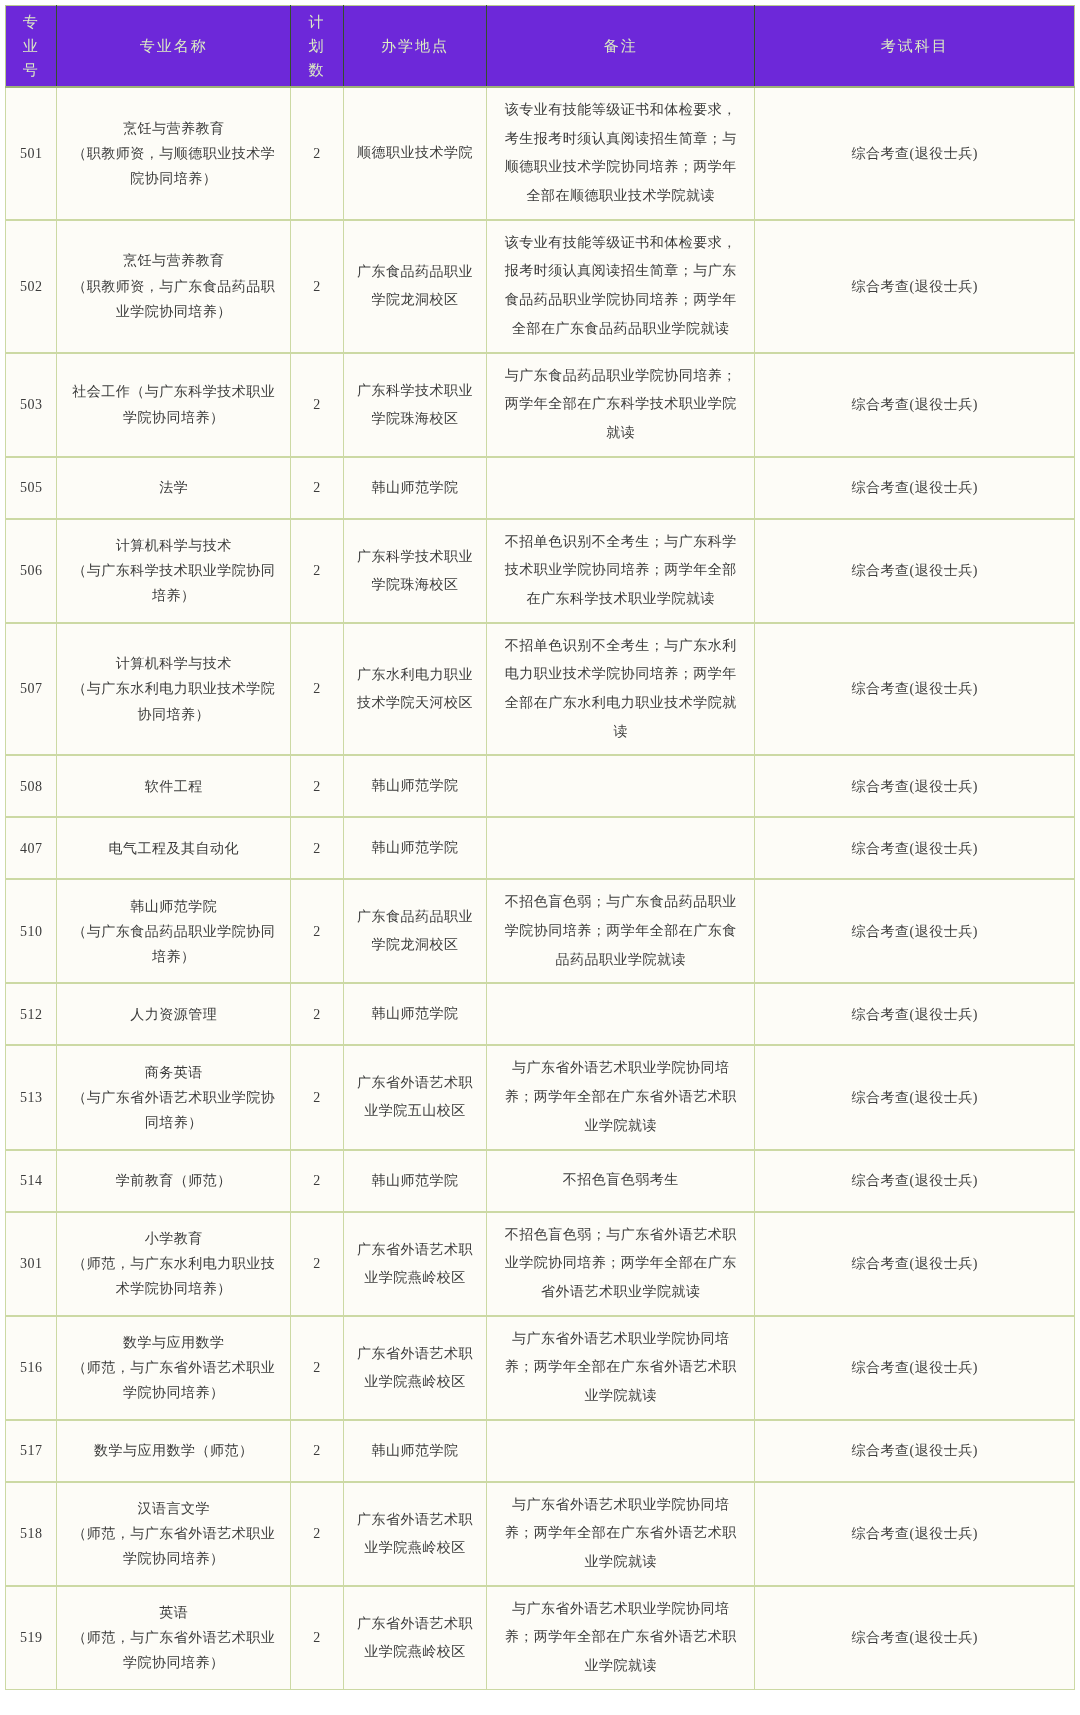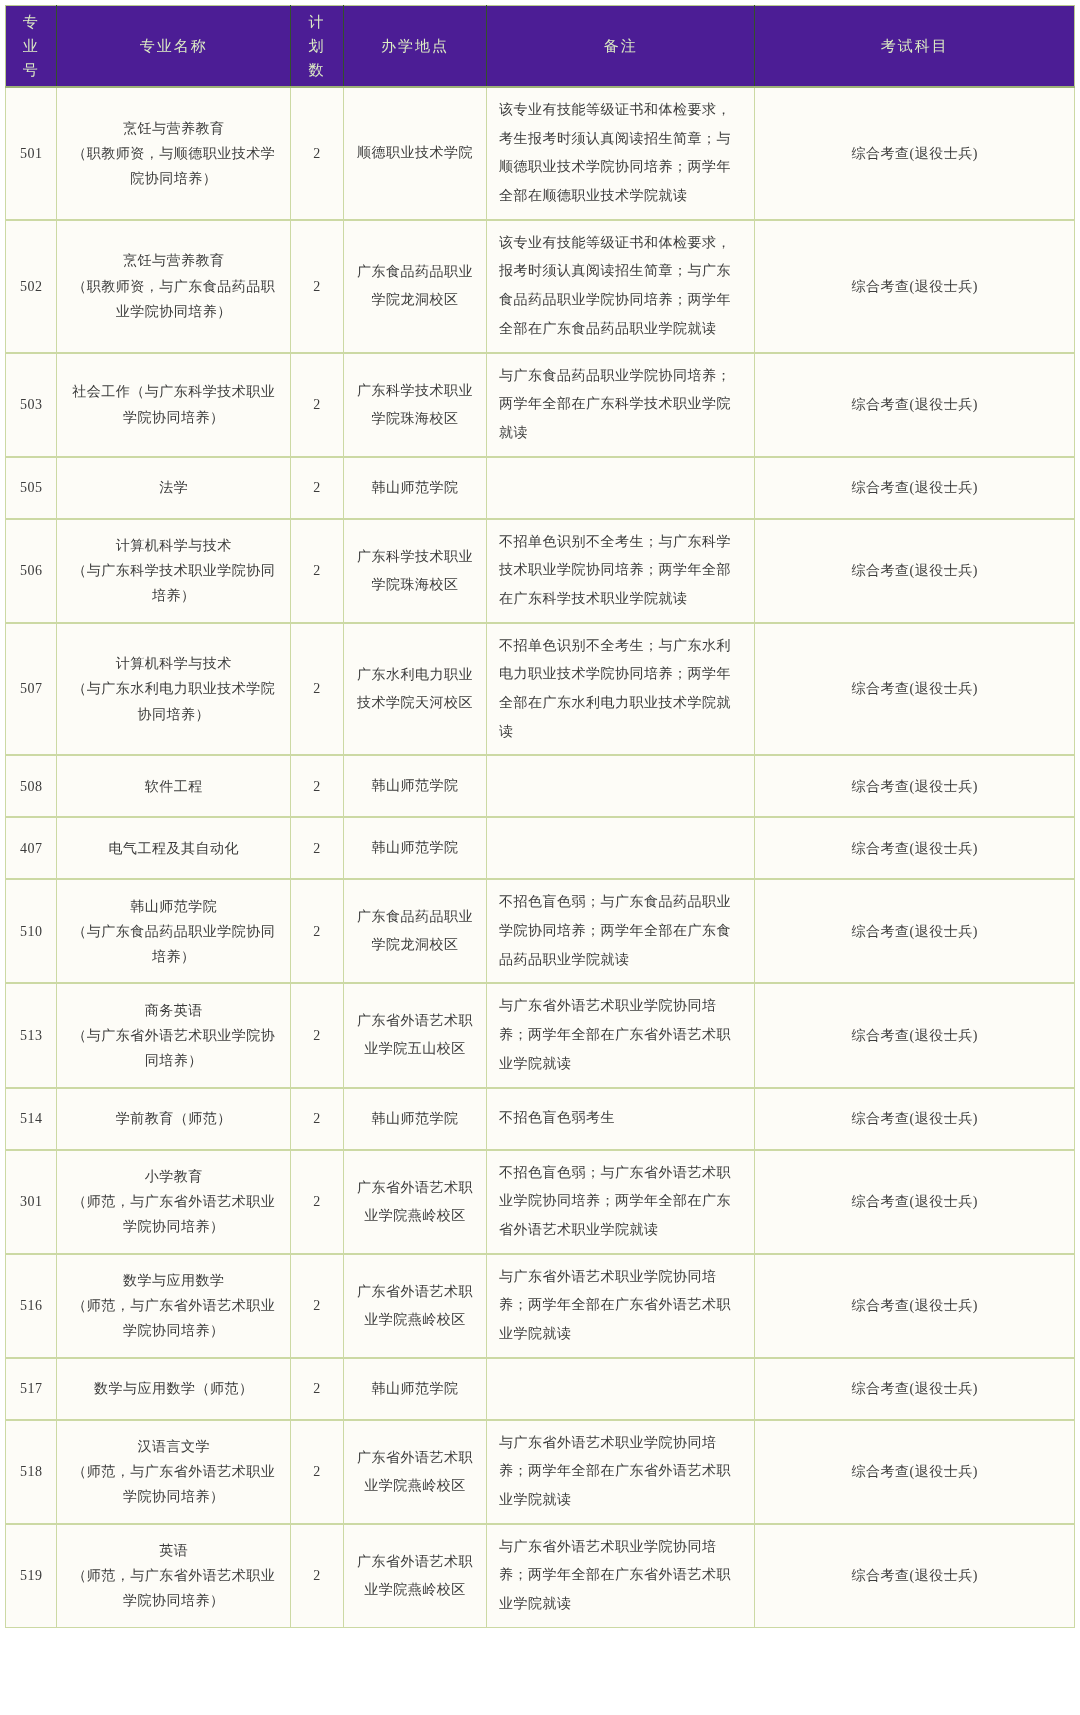"专业号" thead th { background: #4c1d95 -> #6d28d9 }
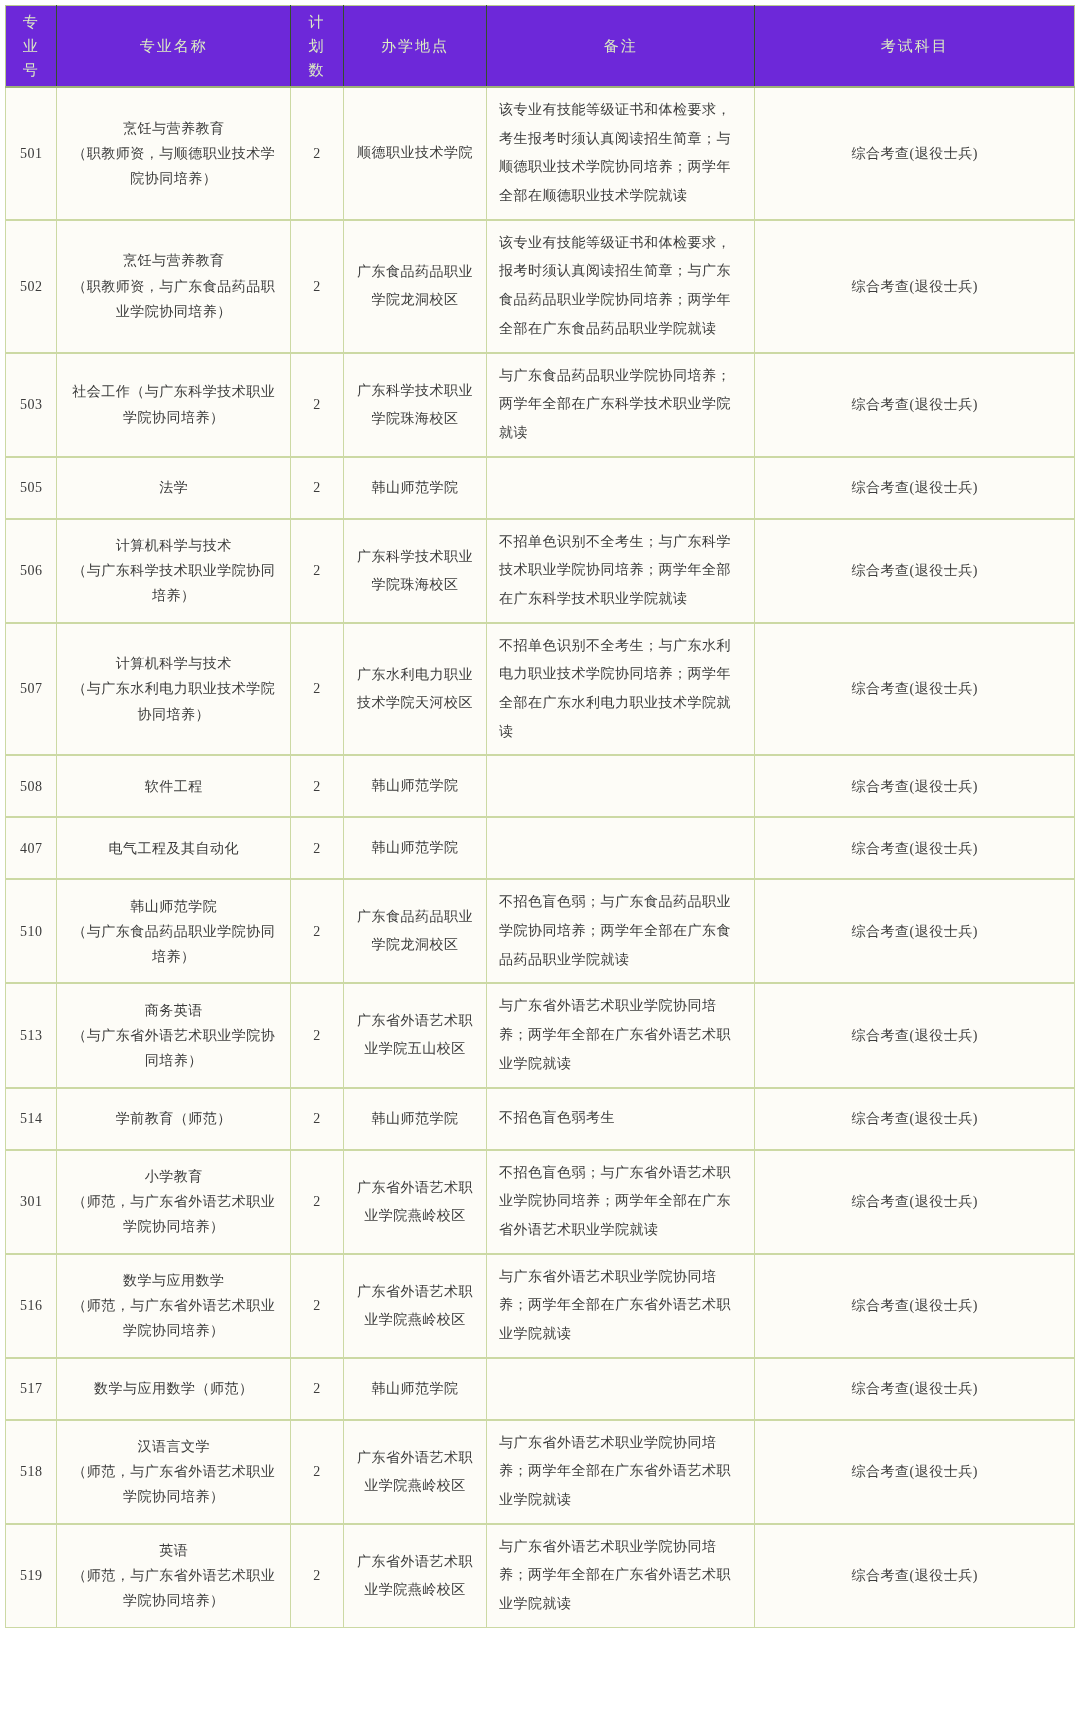"该专业有技能等级证书和体检要求，考生报考时须认真阅读招生简章；与顺德职业技术学院" td.cell-remarks { text-align: left -> center }
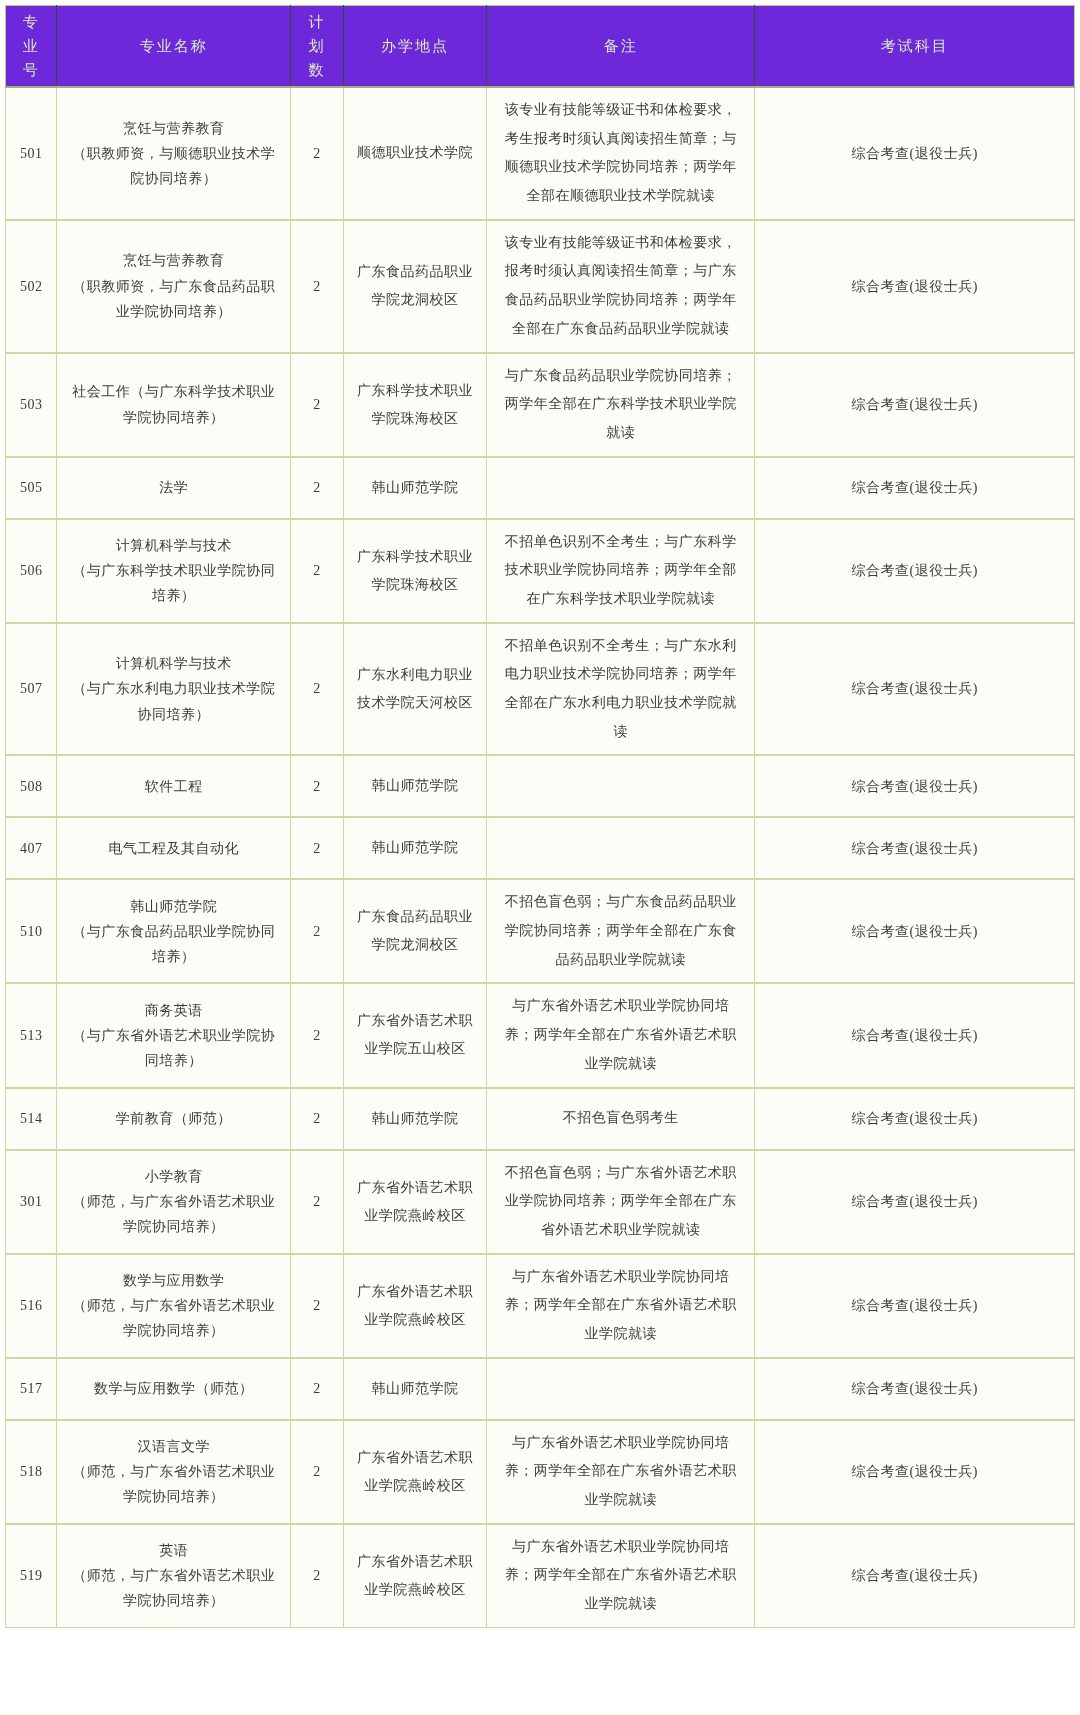"512" tr { html: none -> <tr> <td>512</td> <td>人力资源管理</td> <td>2</td> <td>韩山师范学院</td> <td></td> <td>综合考查(退役士兵)</td> </tr> }
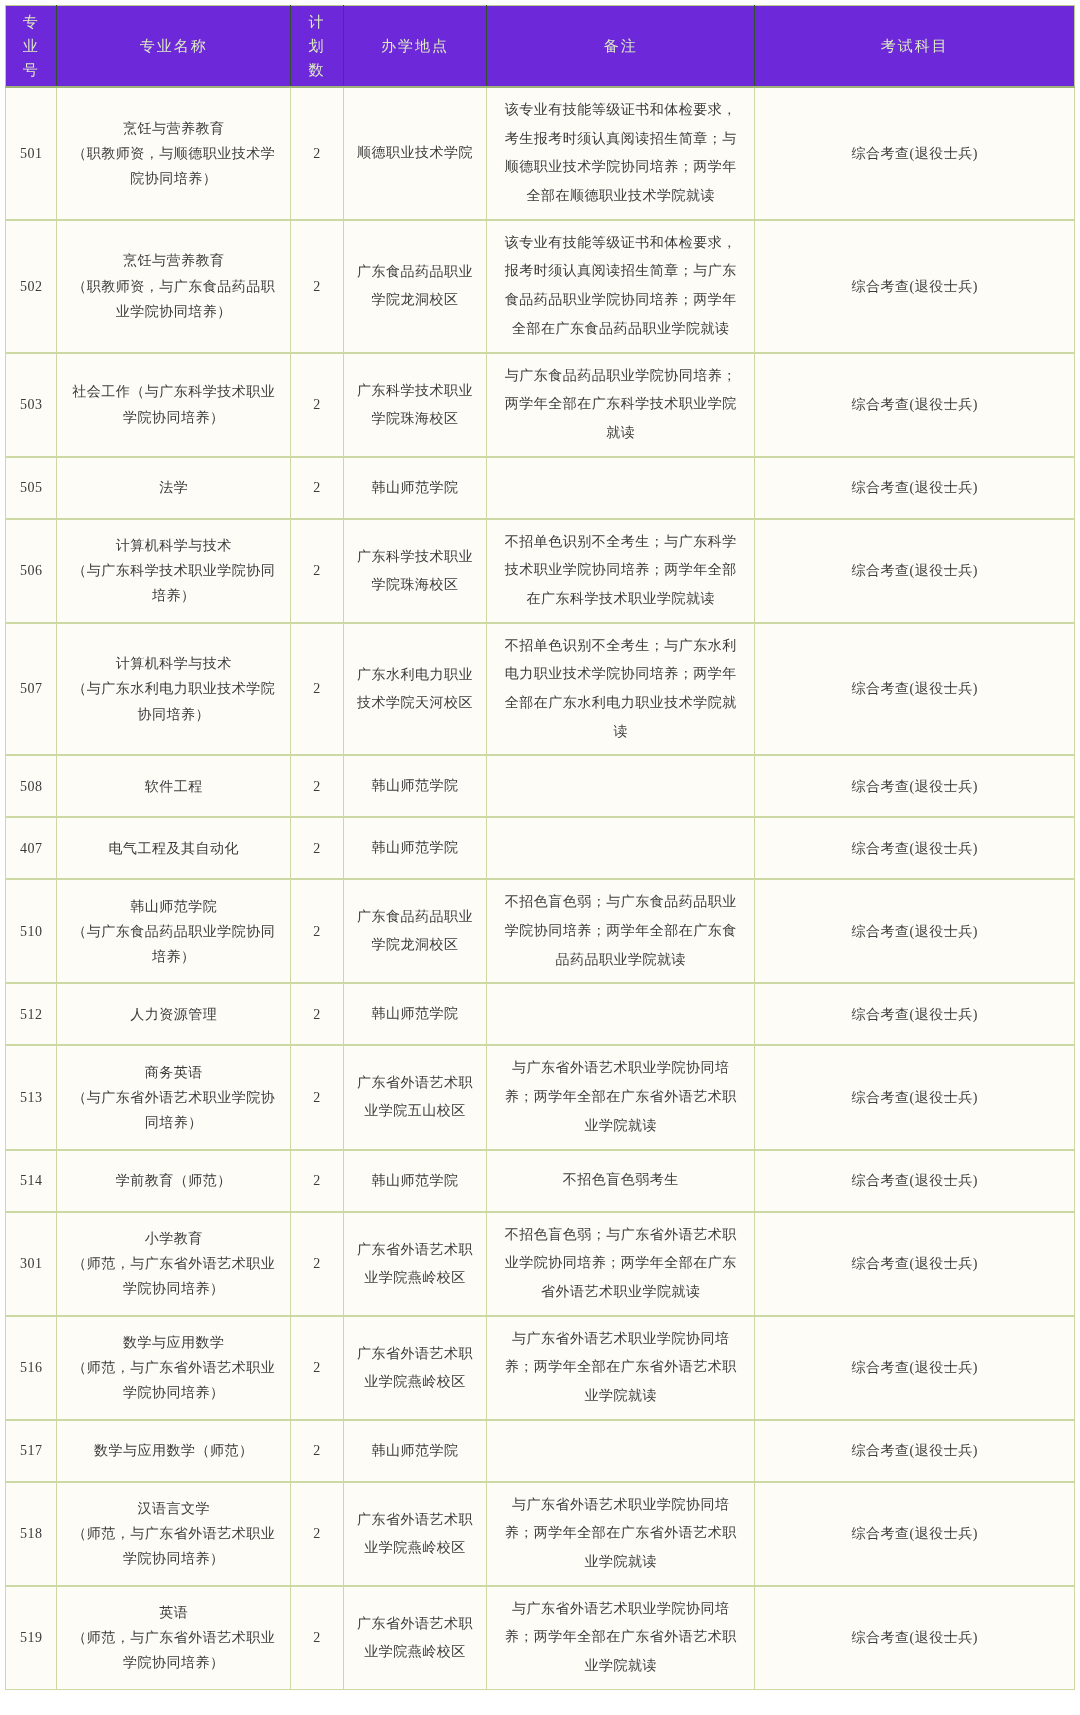"小学教育" td.cell-name { text: 省外语艺术职业 -> 水利电力职业技术 }
